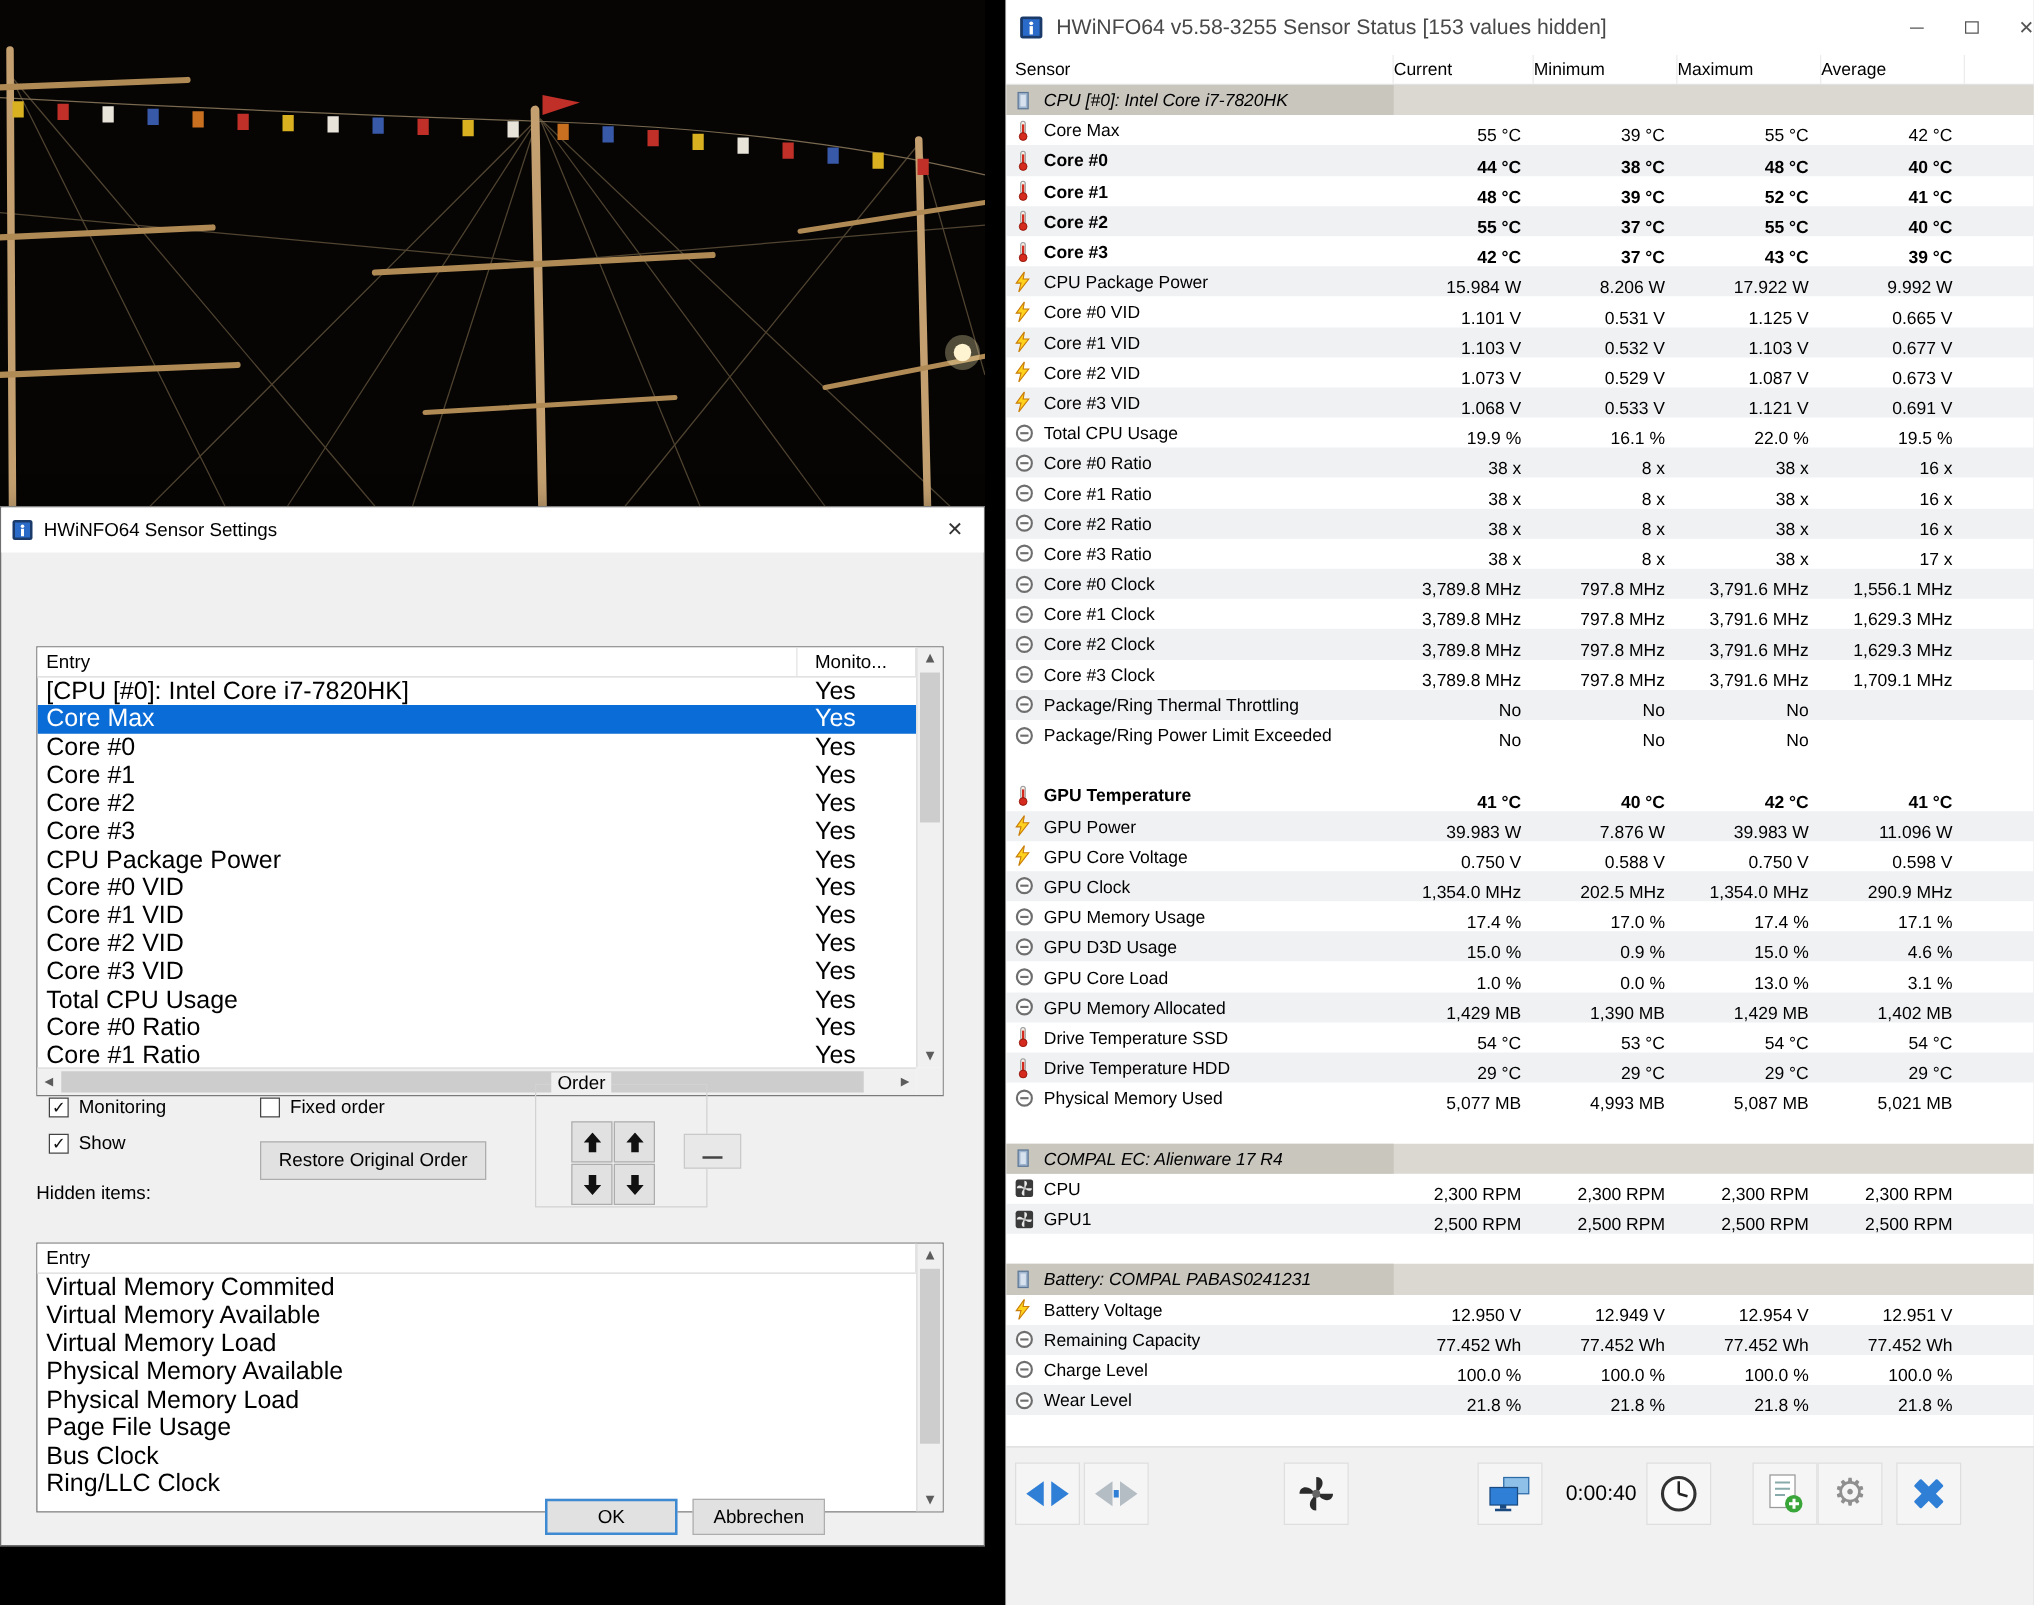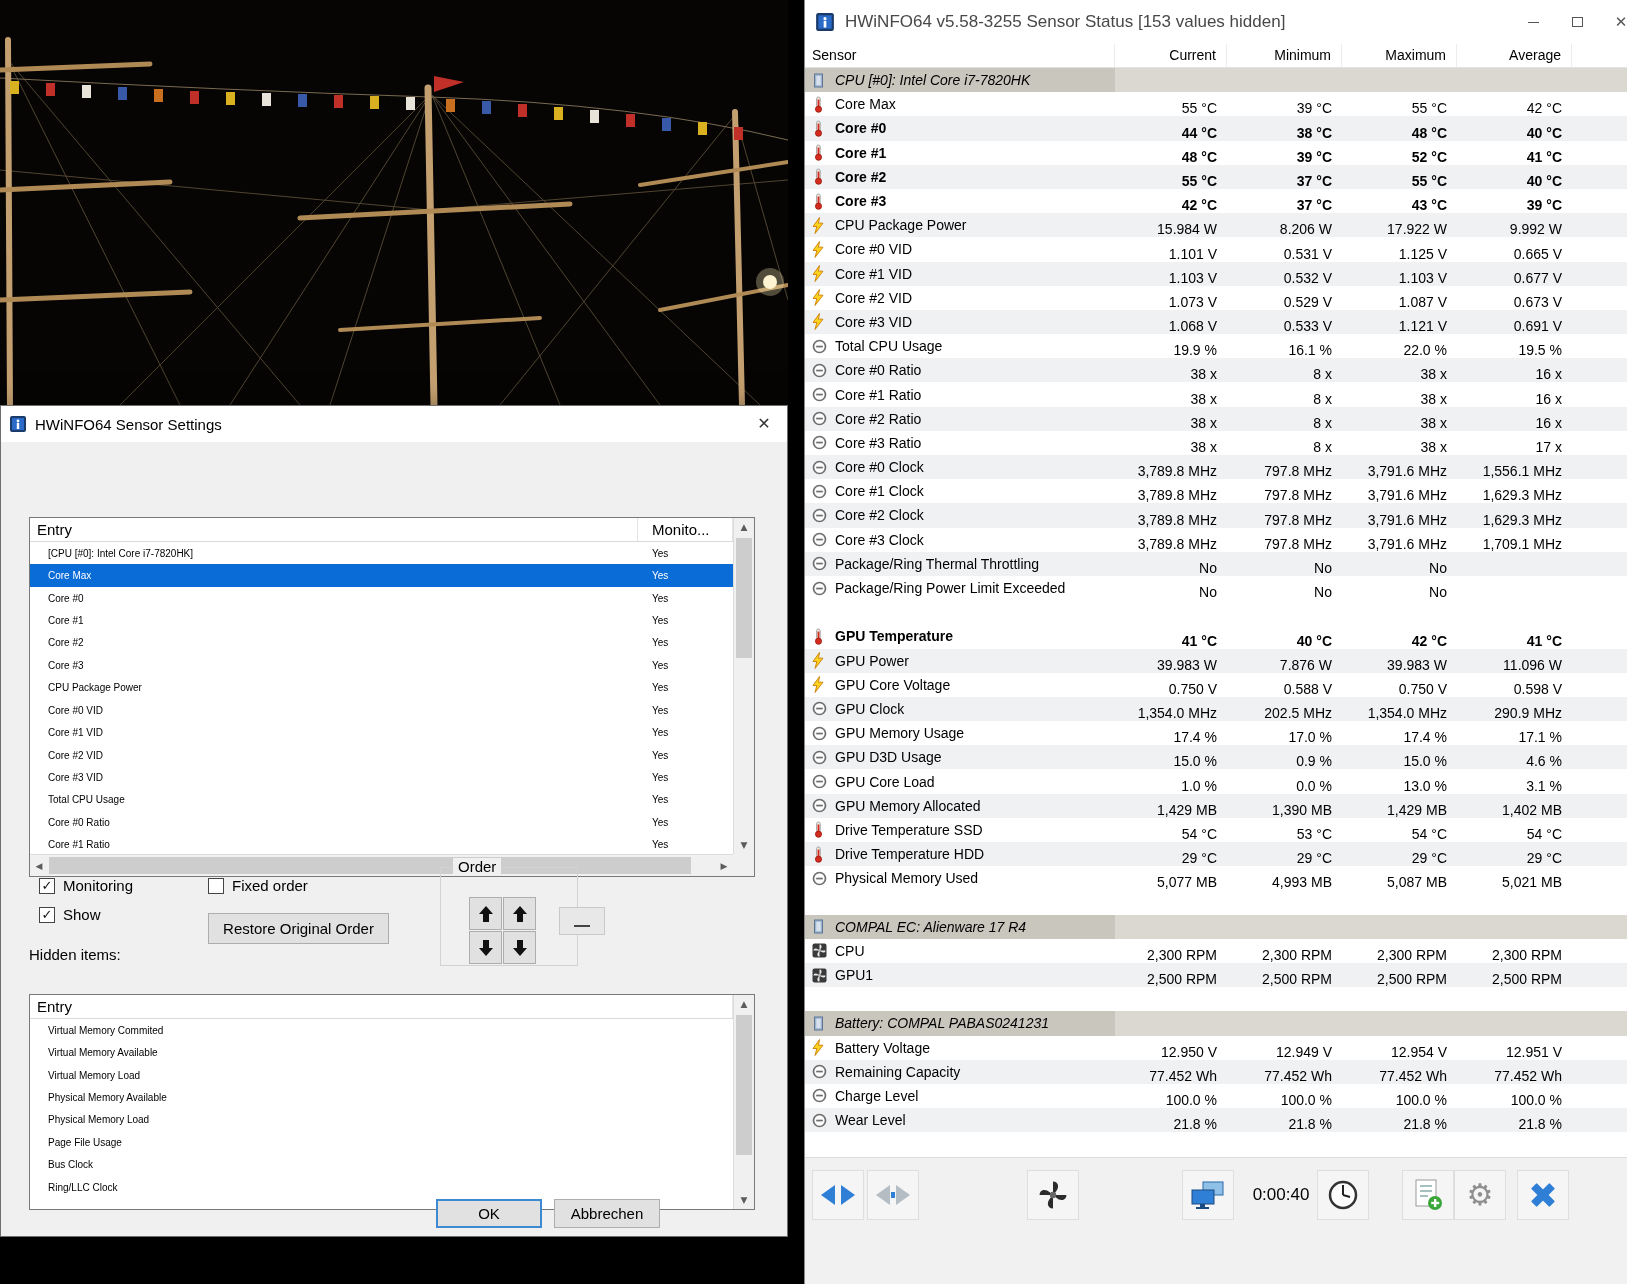"Current" .sw-hdr .num { text-align: right -> left }
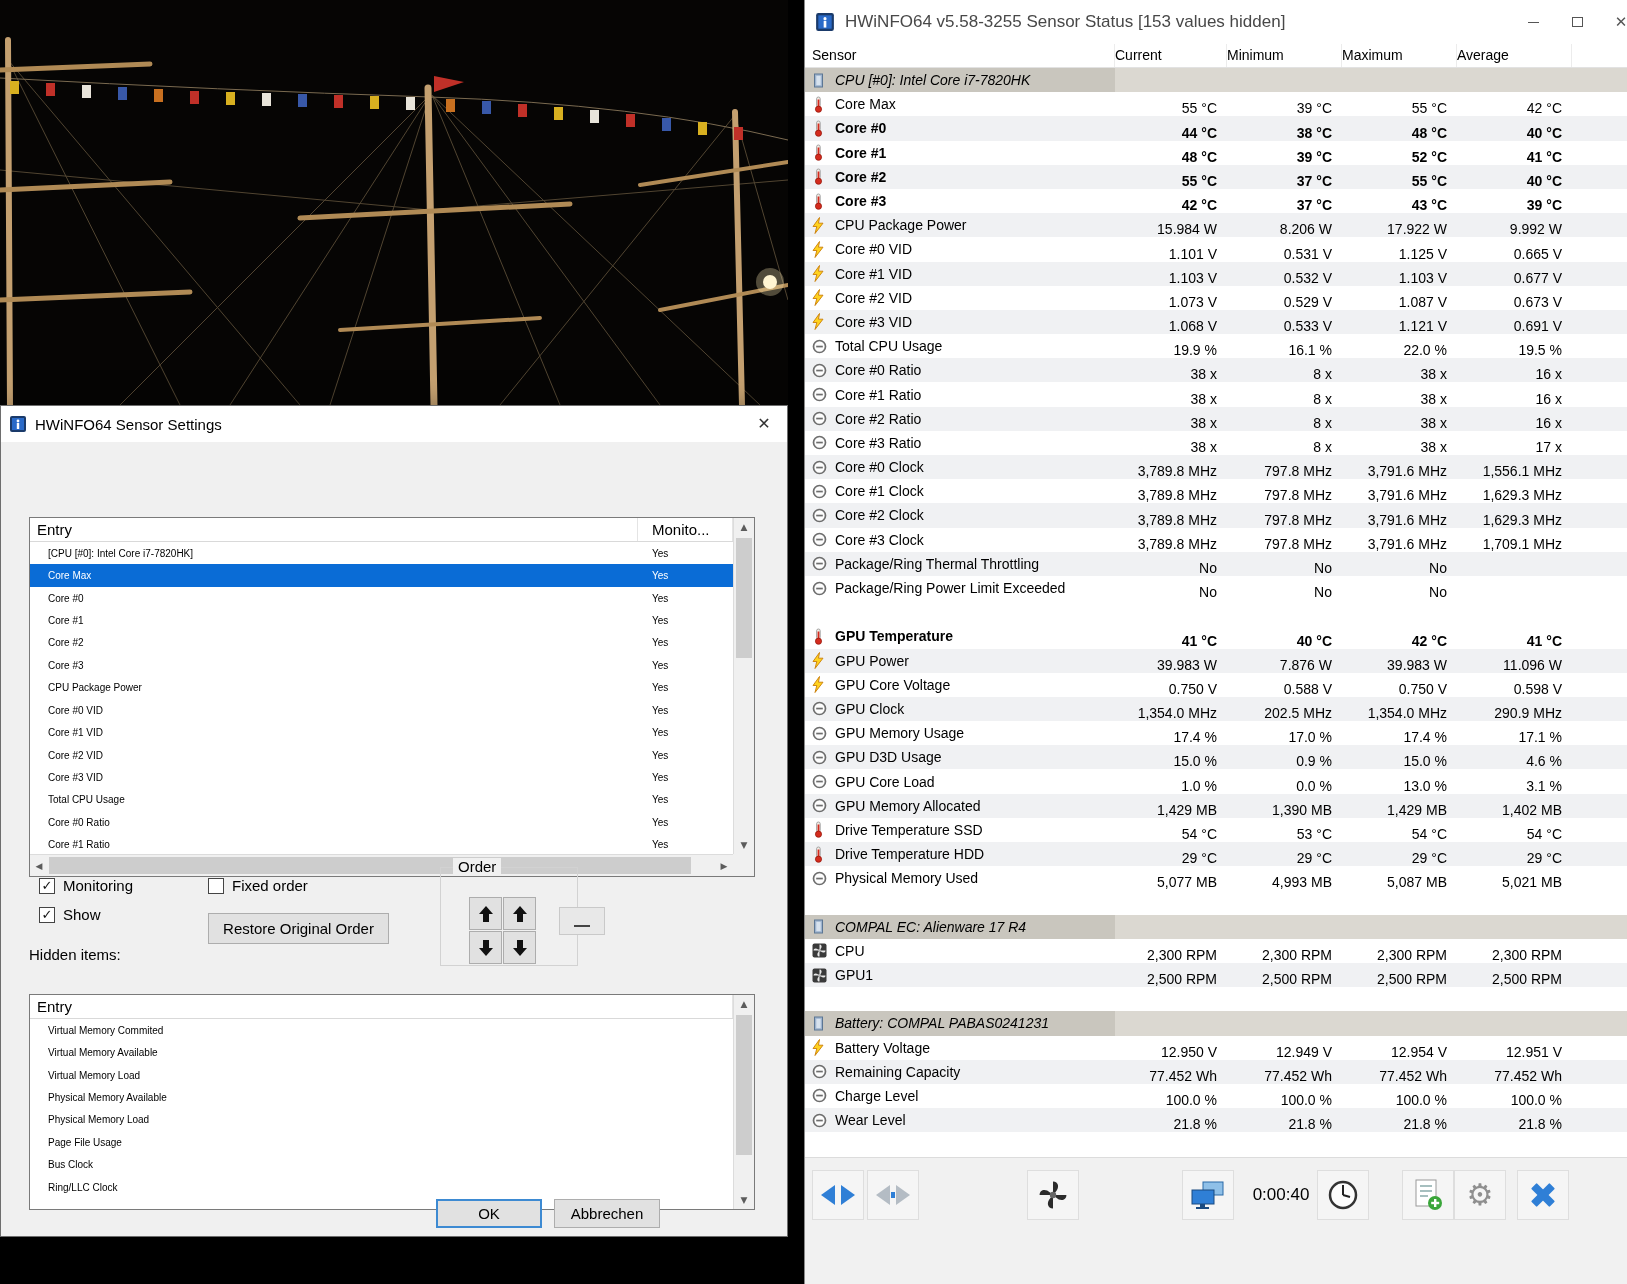"[CPU [#0]: Intel Core i7-7820HK]" .lrow { align-items: center -> flex-start; font-size: 10px -> 20px; padding-left: 11px -> none }
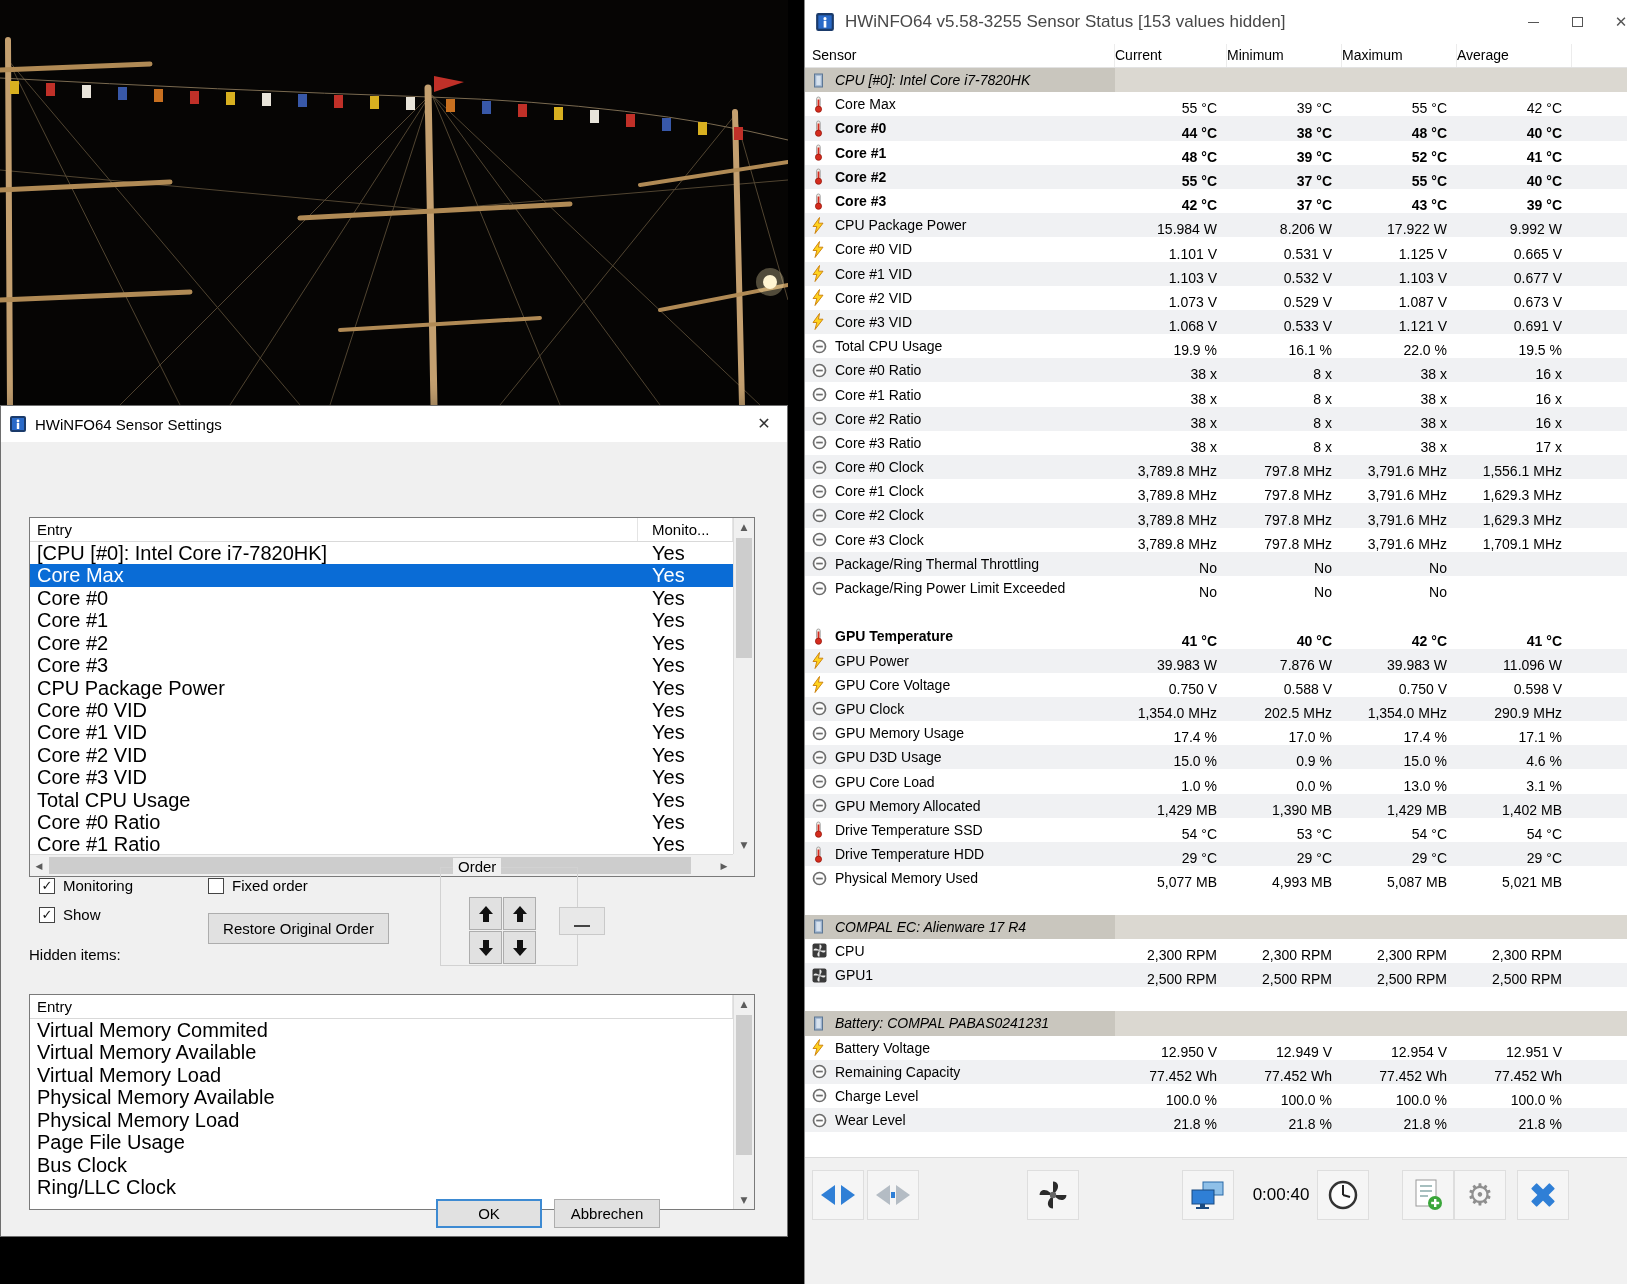"Order" .grp { margin-left: 12px -> none }
